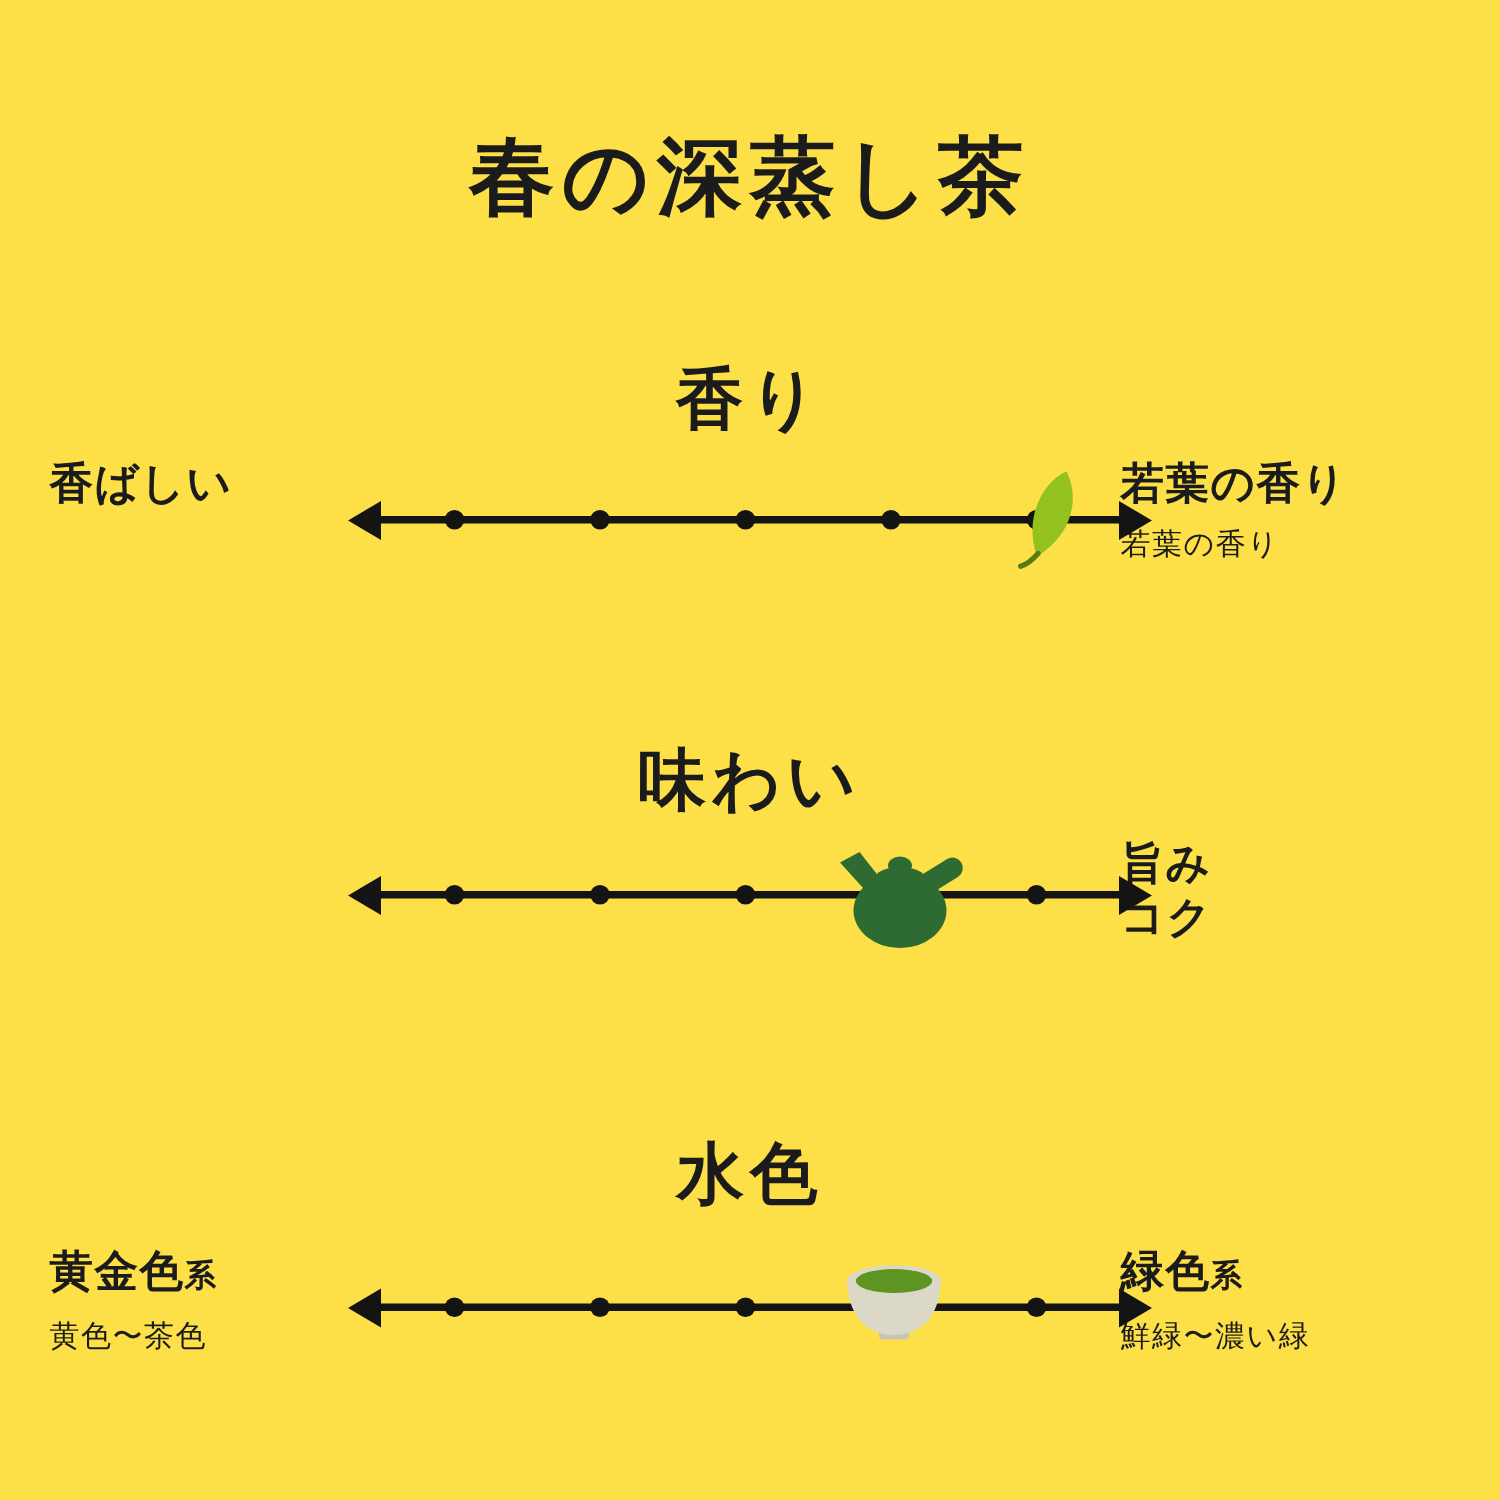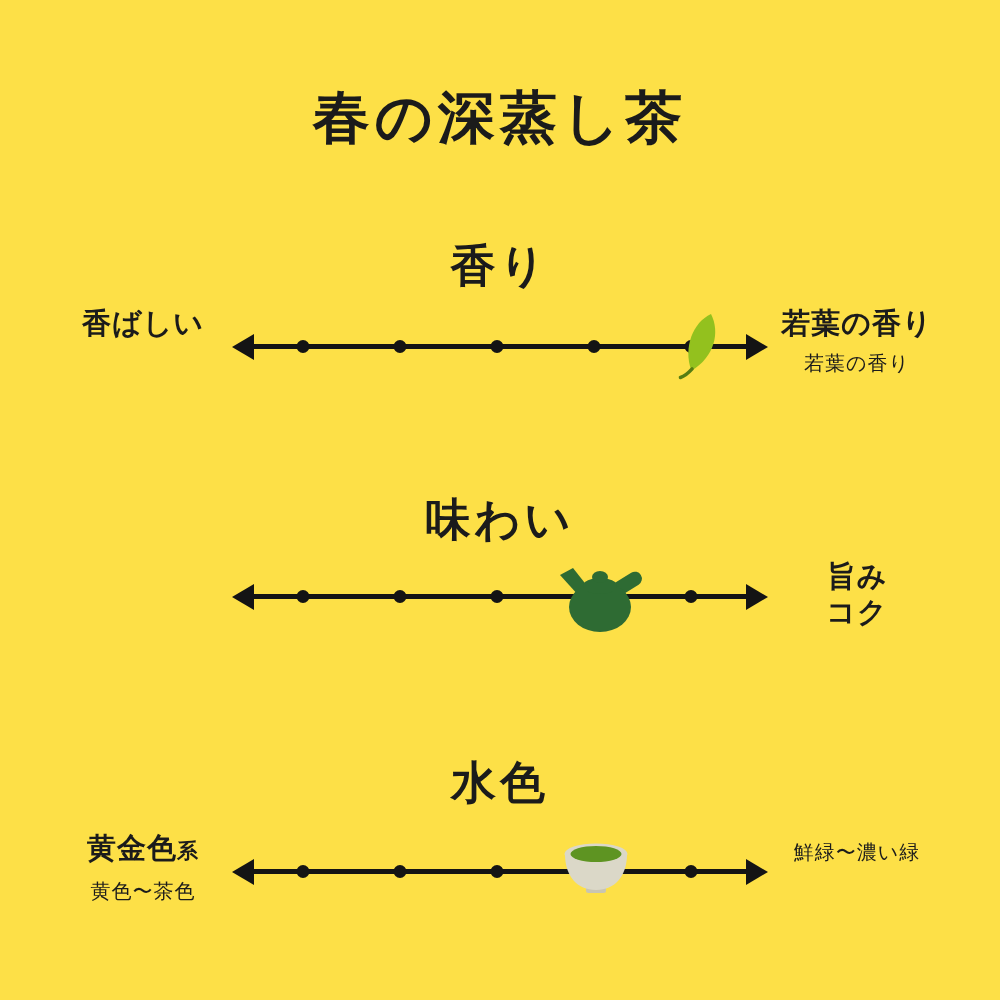"香ばしい" .label-block { text-align: center -> none }
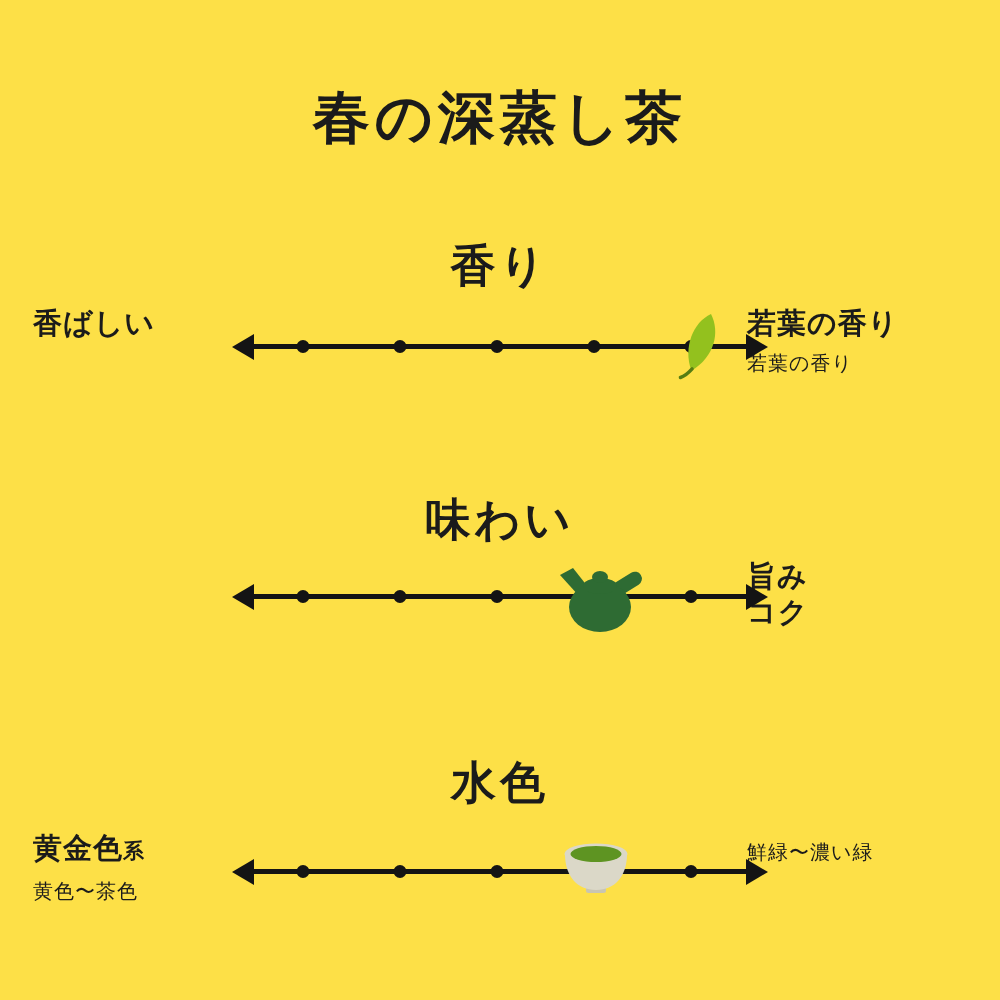"緑色系" div.lbl { html: none -> <div><span>緑色</span><span>系</span></div> }
